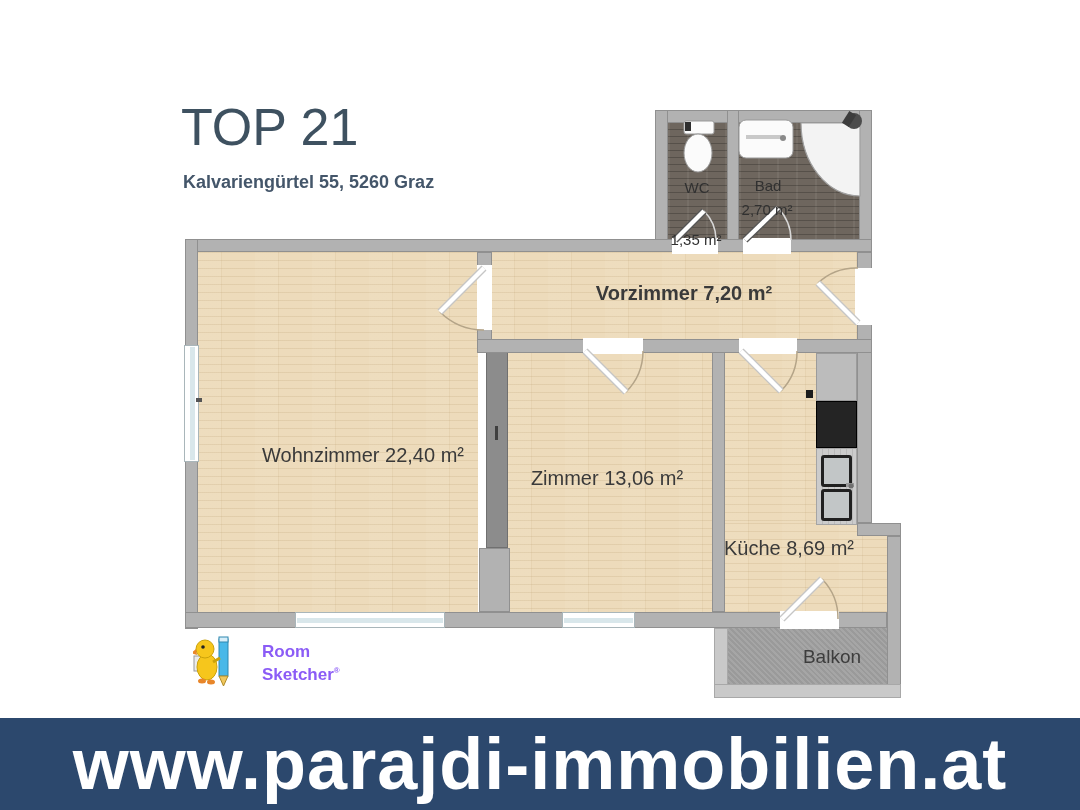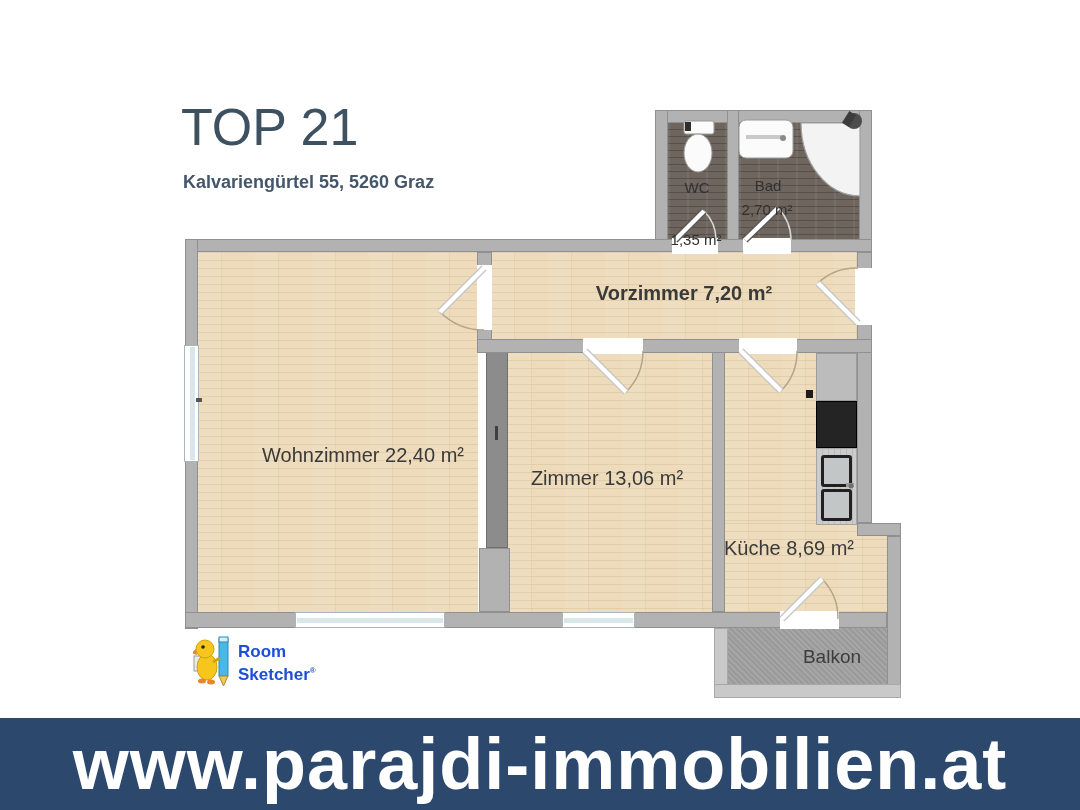"Room" .logo-text { color: #1d4ed8 -> #8b5cf6; margin-left: 3px -> 27px }
